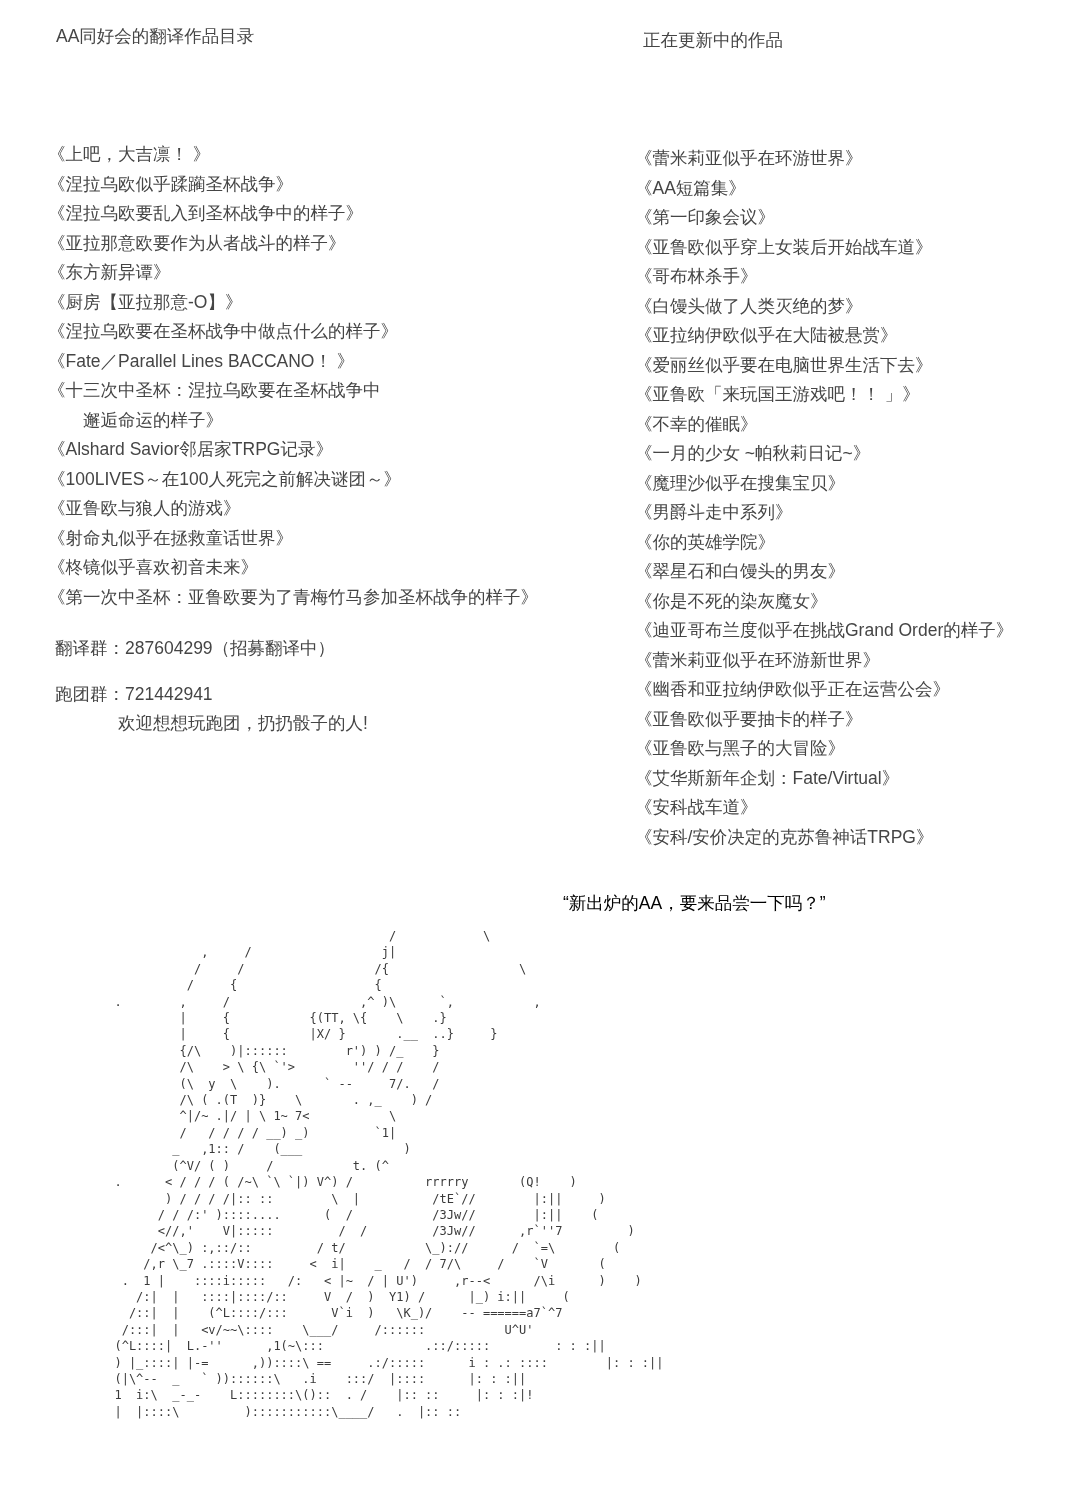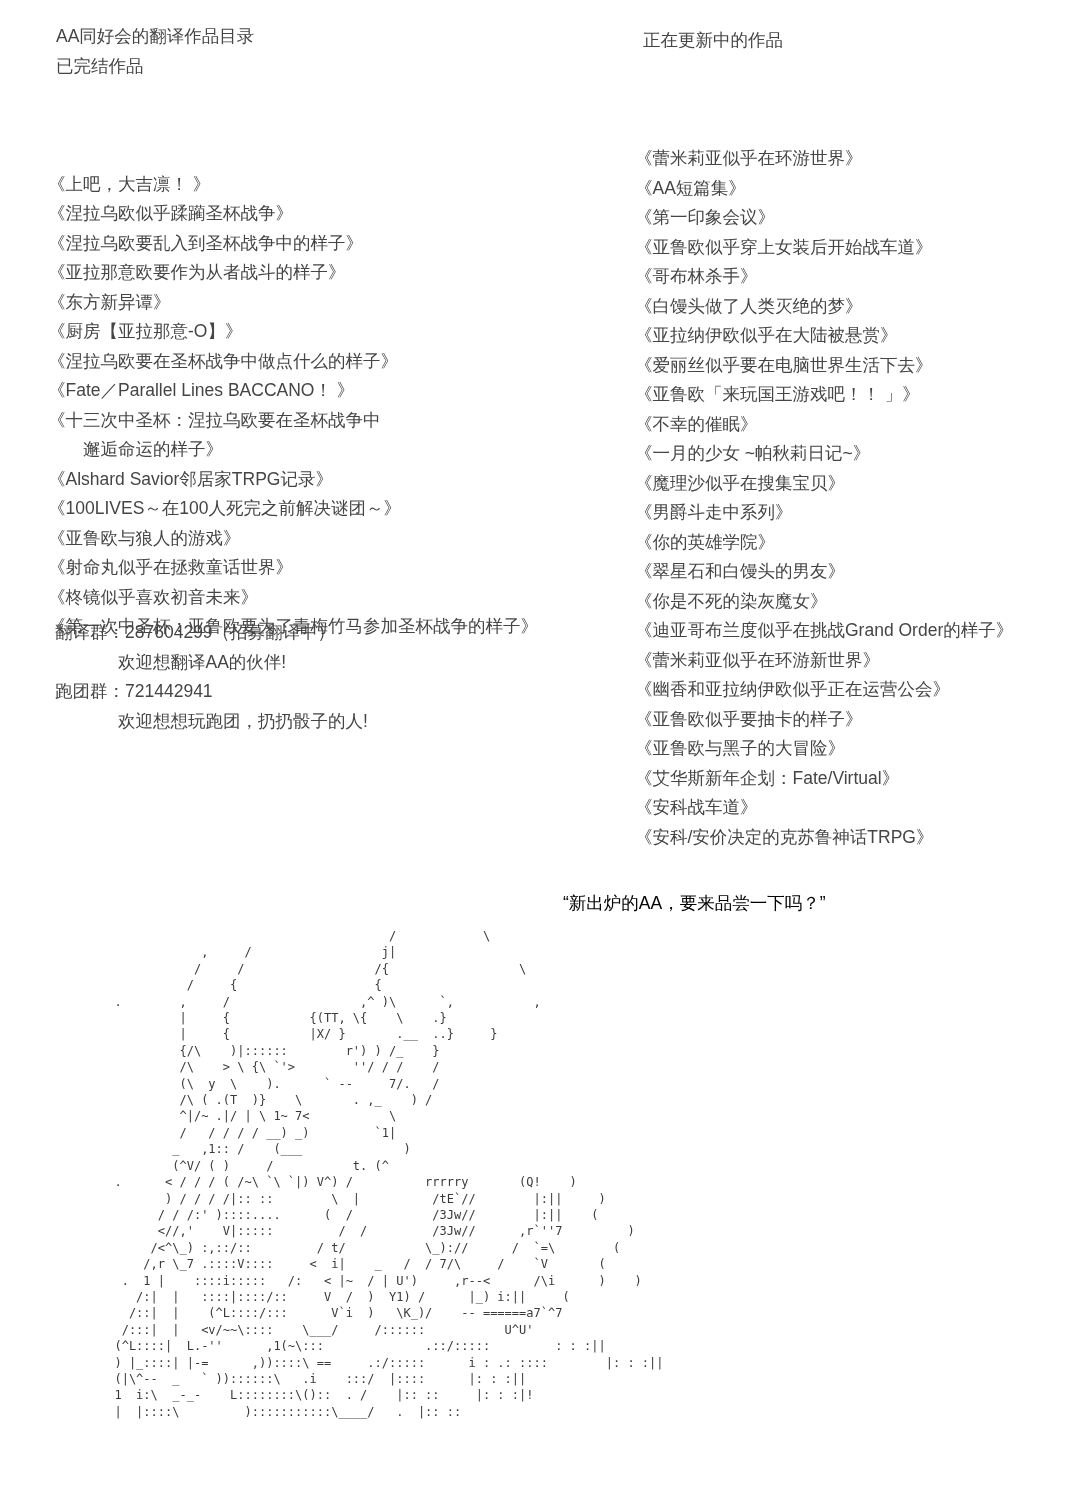"已完结作品" div.sec-header { html: <div>已完结作品</div> -> none }
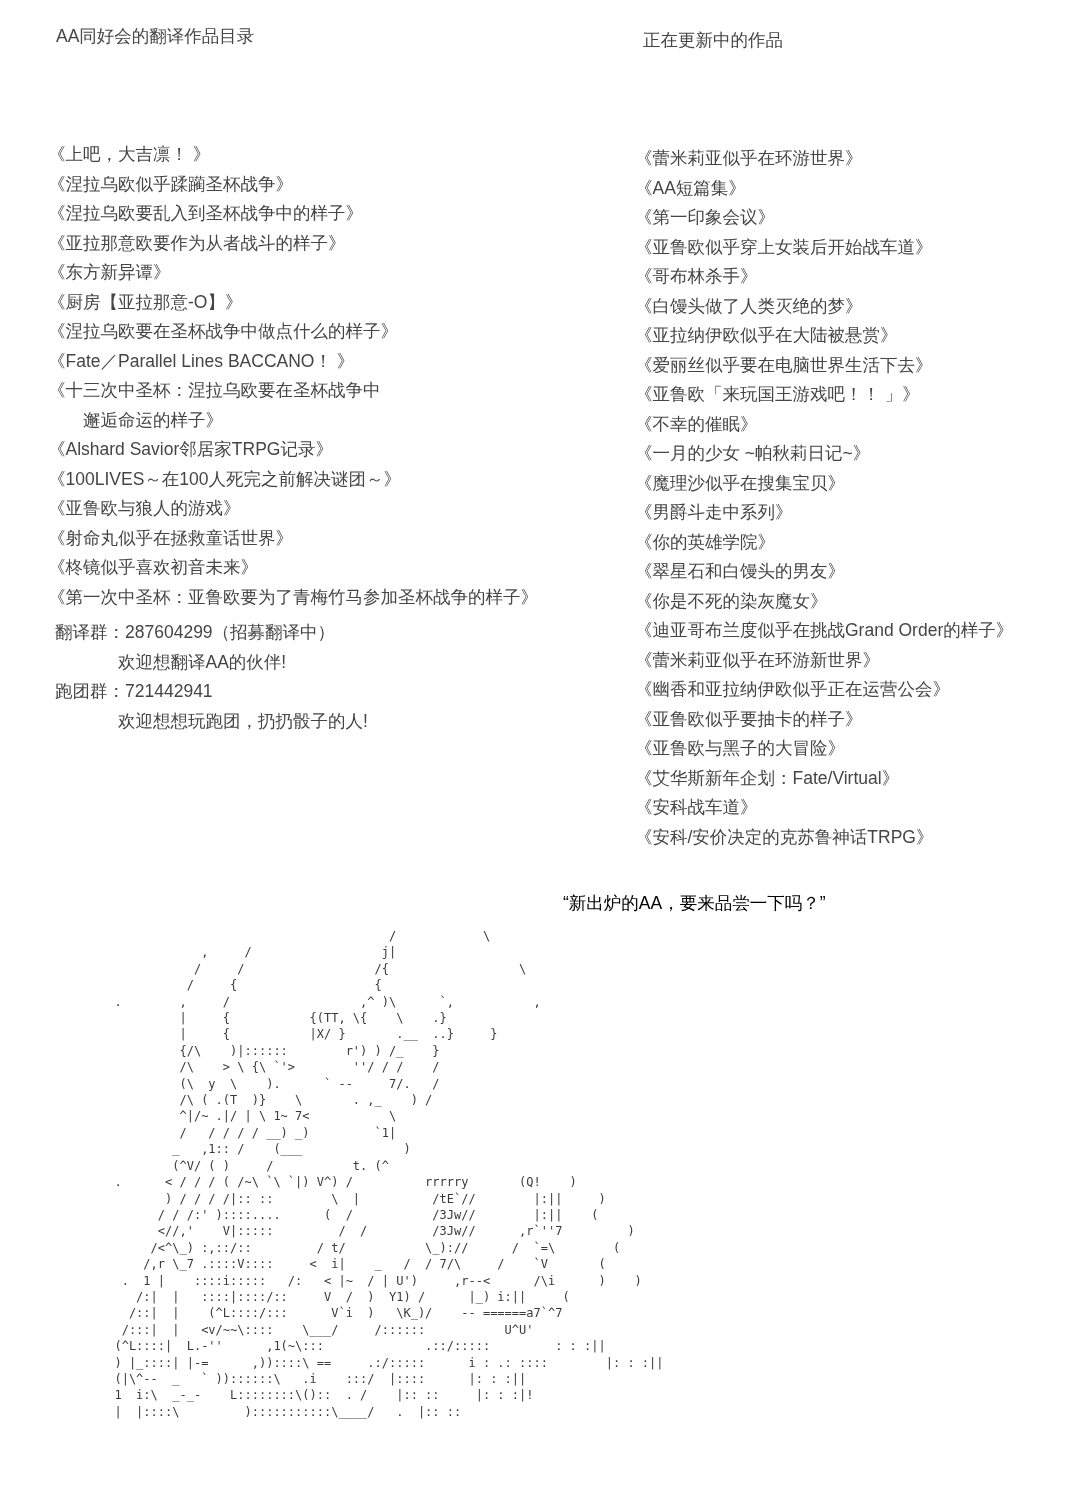"翻译群：287604299（招募翻译中）" .group-line { margin-top: none -> 16px }
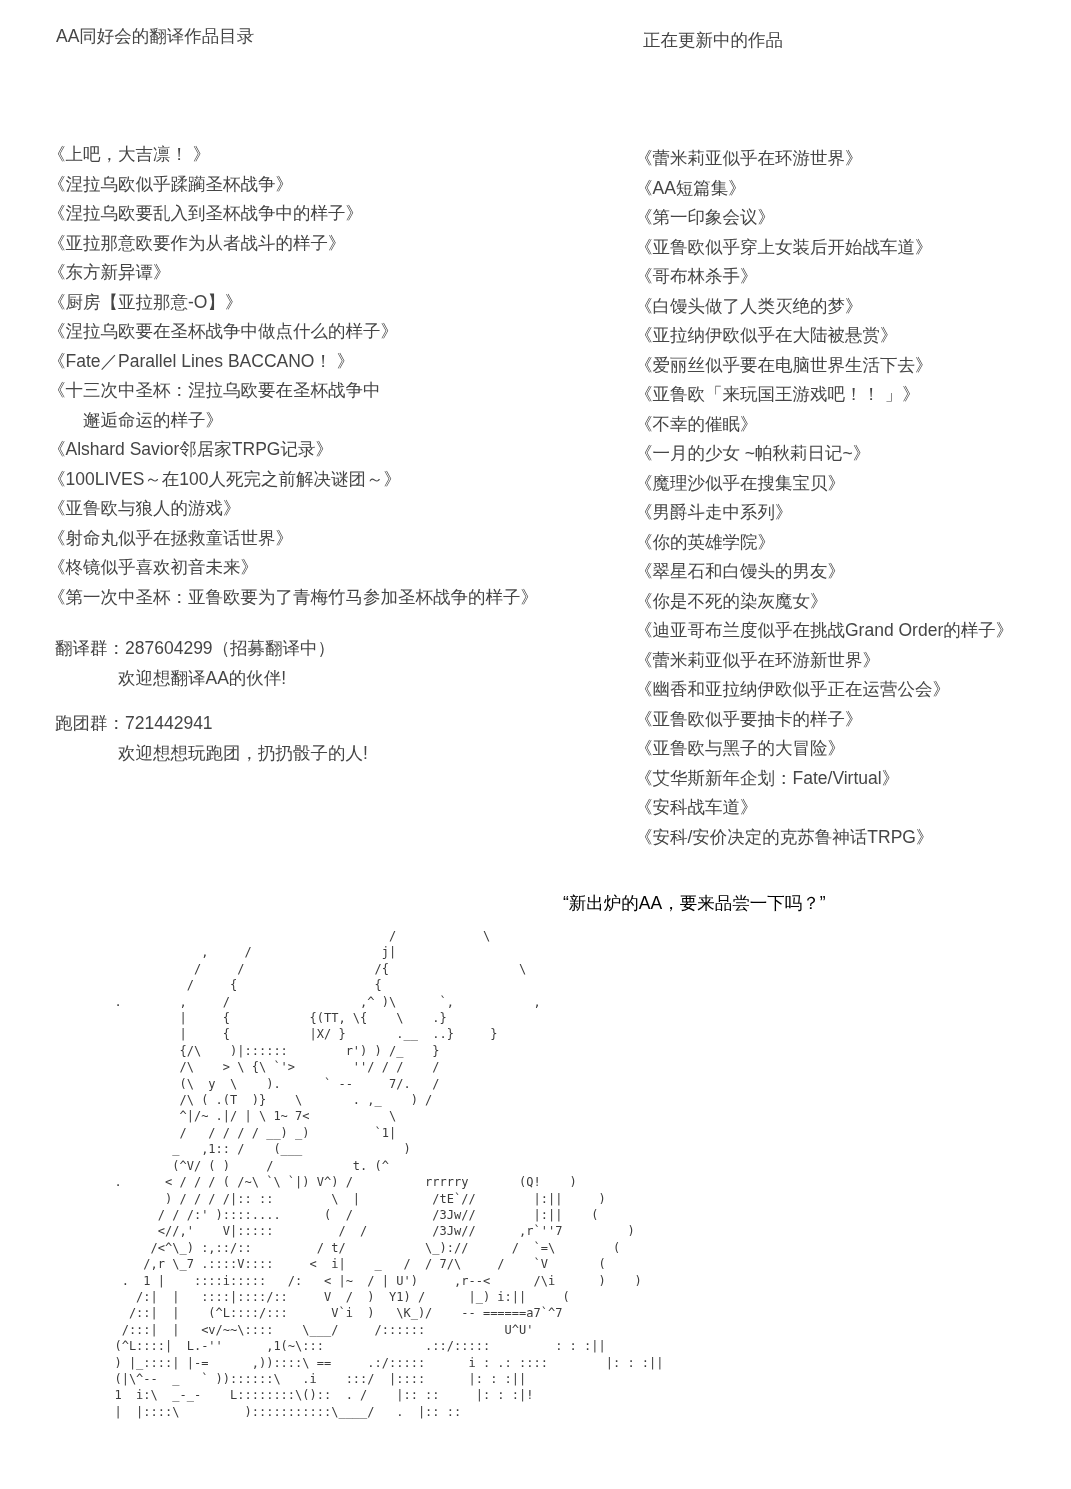"欢迎想翻译AA的伙伴!" div.group-note { html: <div>欢迎想翻译AA的伙伴!</div> -> none }
